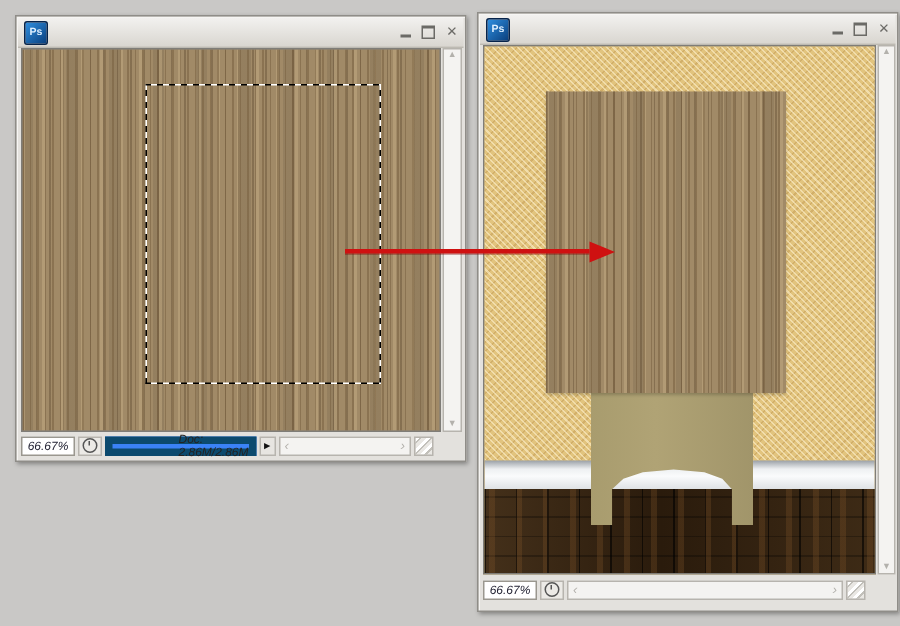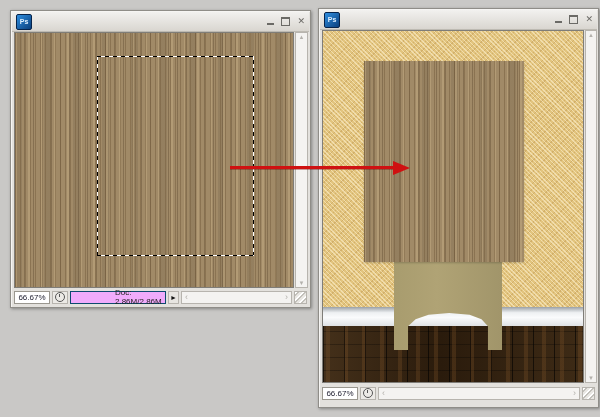"66.67%" .statusbar { font-style: none -> italic; right: 1px -> 19px }
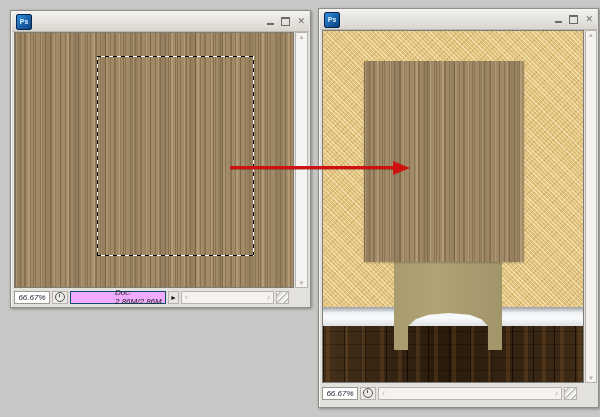"Doc: 2.86M/2.86M" .doc-field { background: #f0abfc -> #3b82f6; border: 1px solid #0c4a6e -> 5px solid #0c4a6e }
